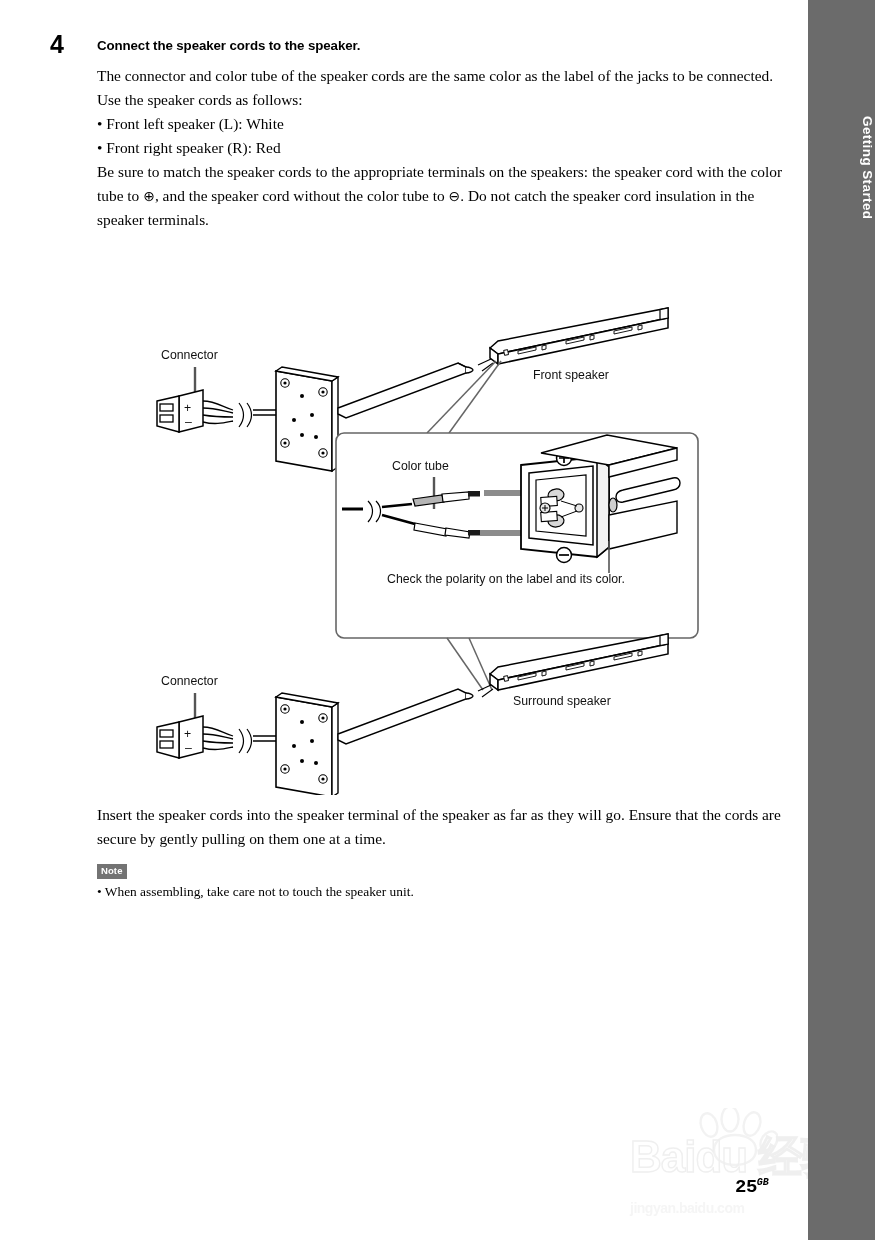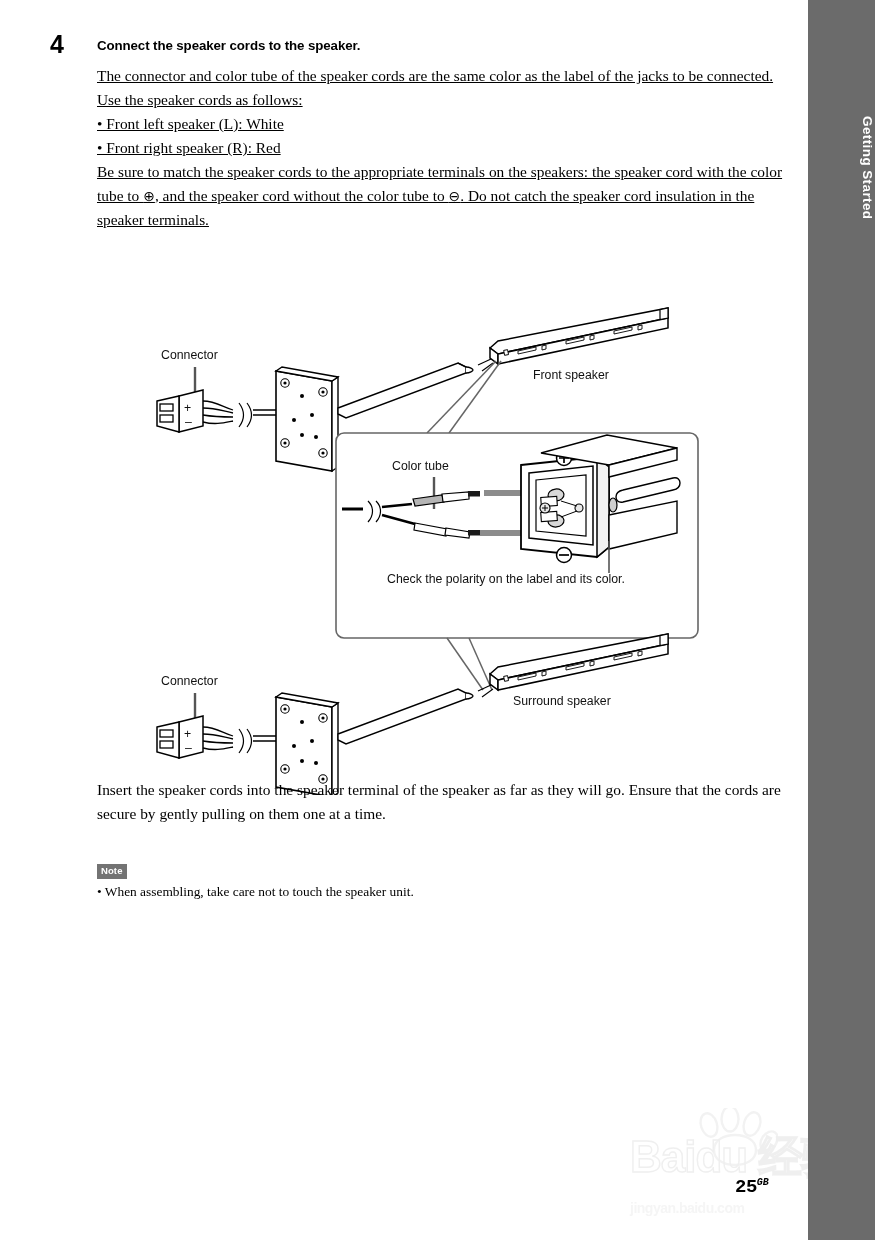"The connector and color tube" #body-text p { text-decoration: underline -> none }
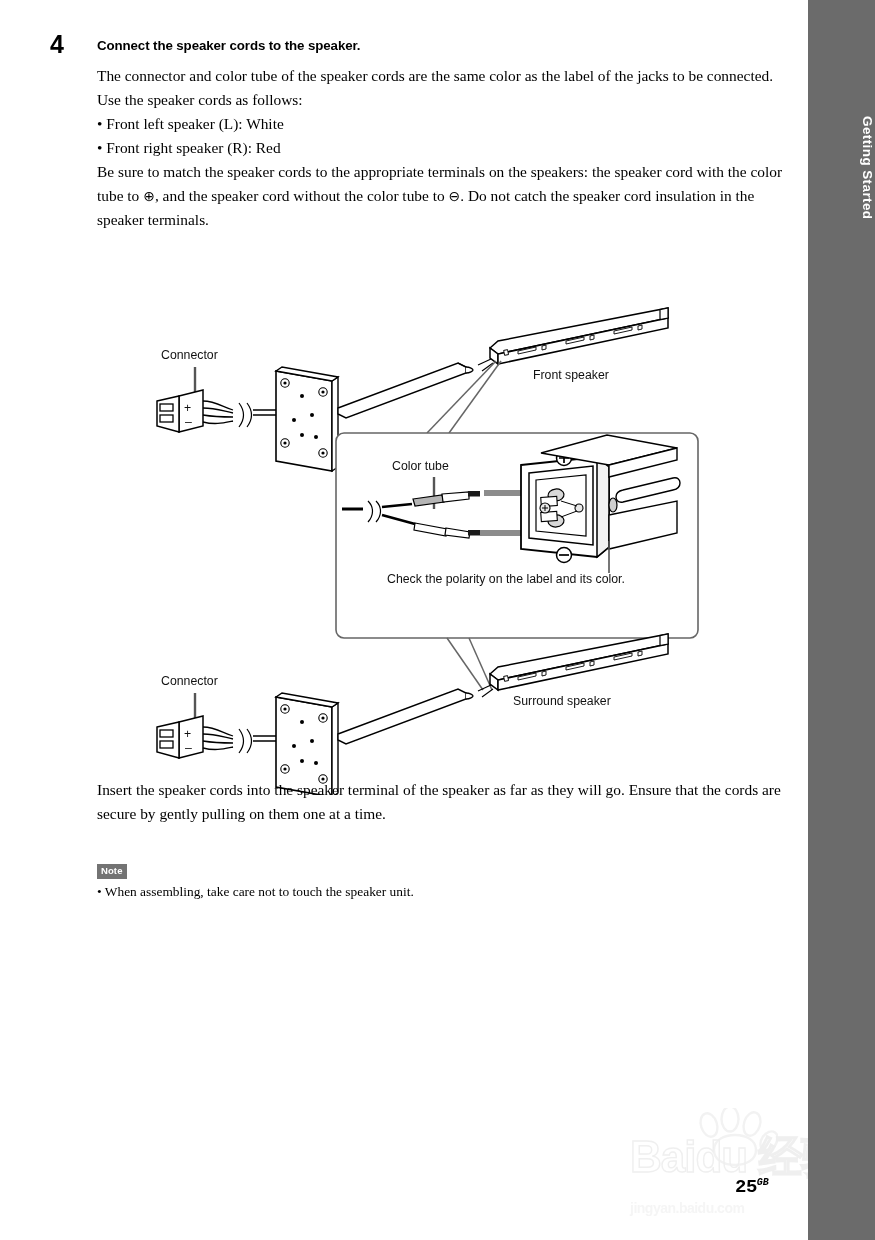"Insert the speaker cords into" #closing { top: 778px -> 803px }
